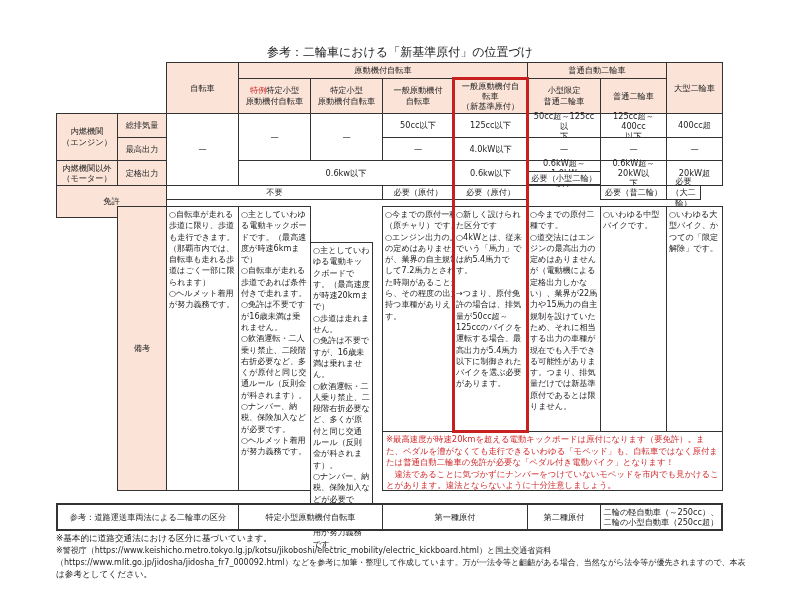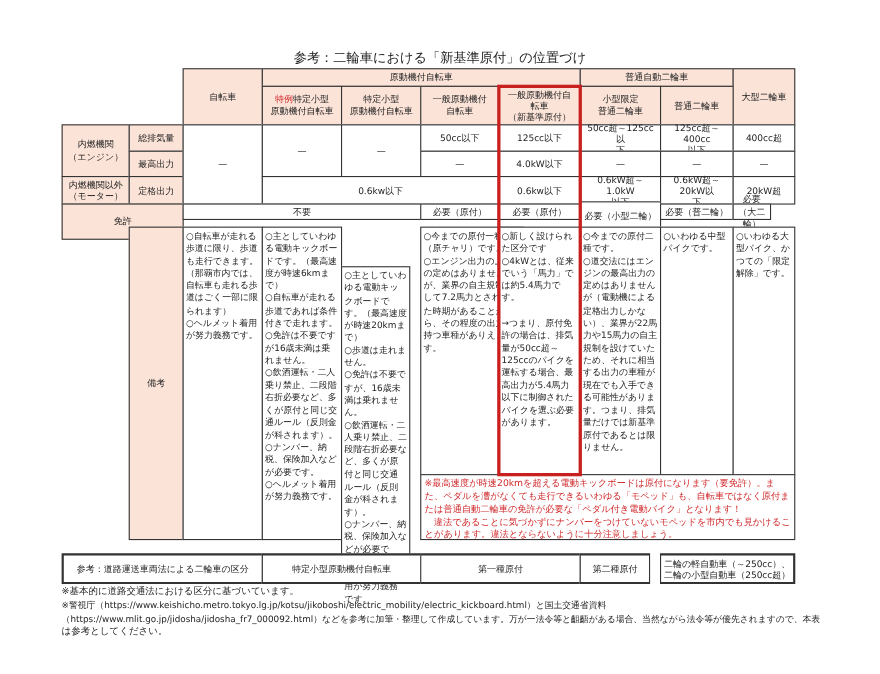"必要（小型二輪）" div.cell { height: 27px -> 14px; top: 183px -> 171px }
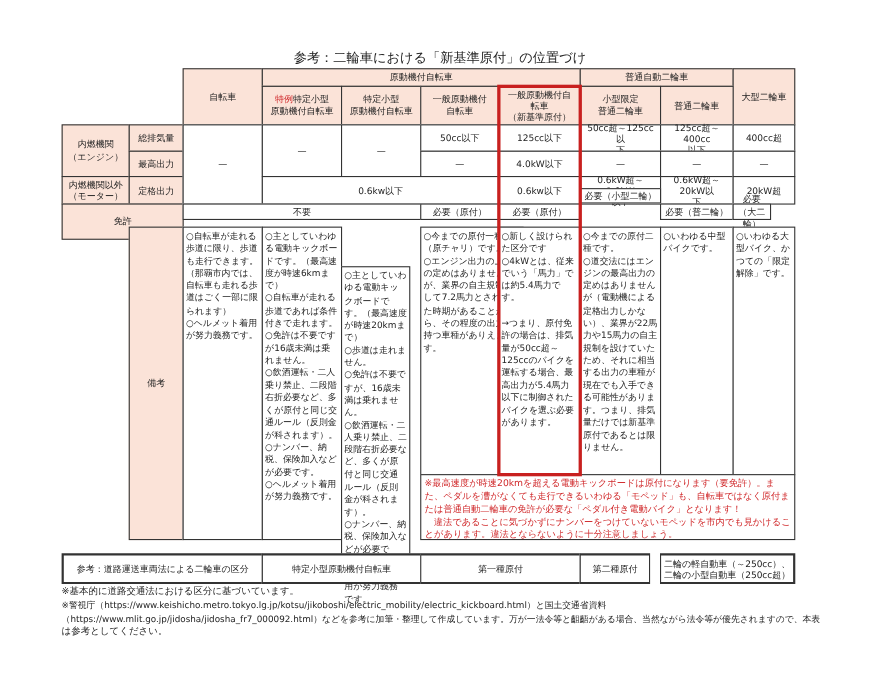"第二種原付" div.cell { width: 64px -> 74px }
